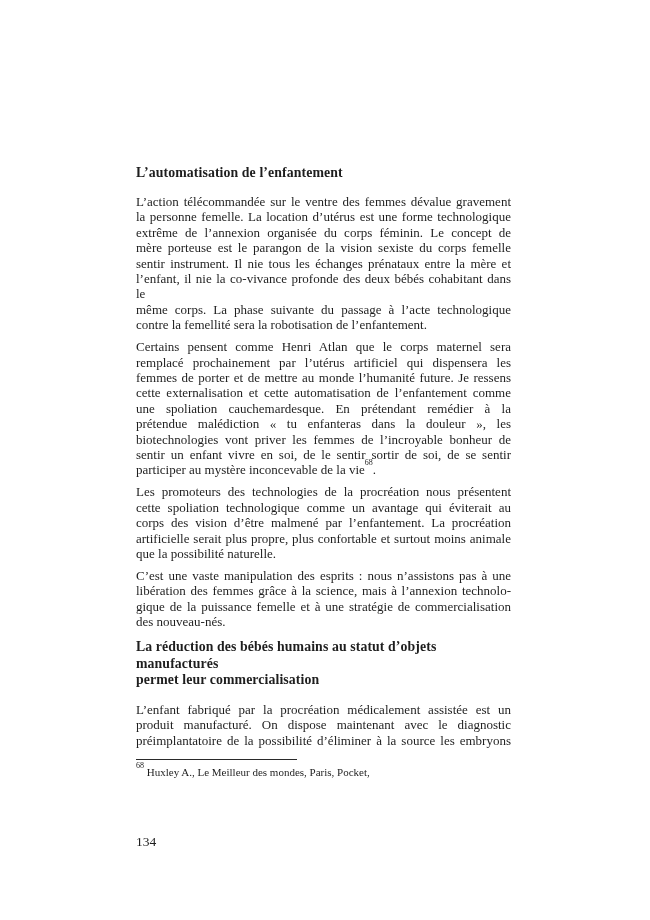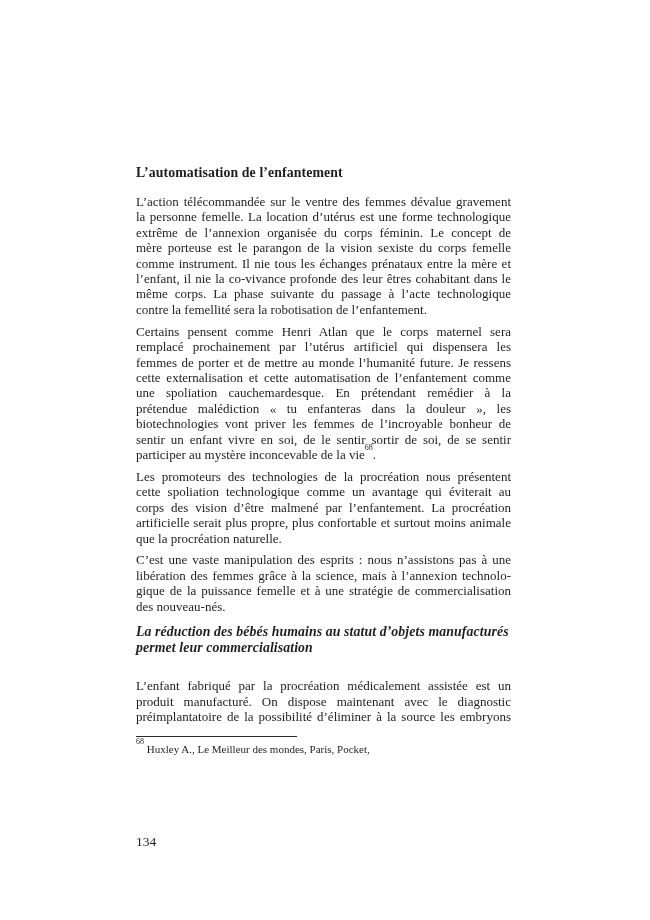"comme instrument. Il nie tous" div.line { text: comme -> sentir }
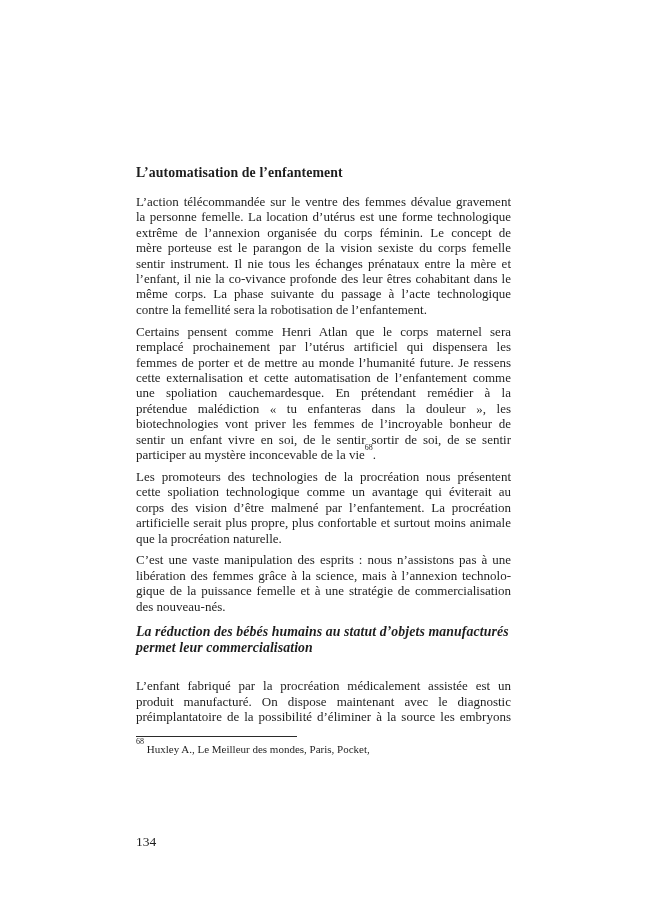"l’enfant, il nie la co-vivance" div.line { text: leur êtres -> deux bébés }
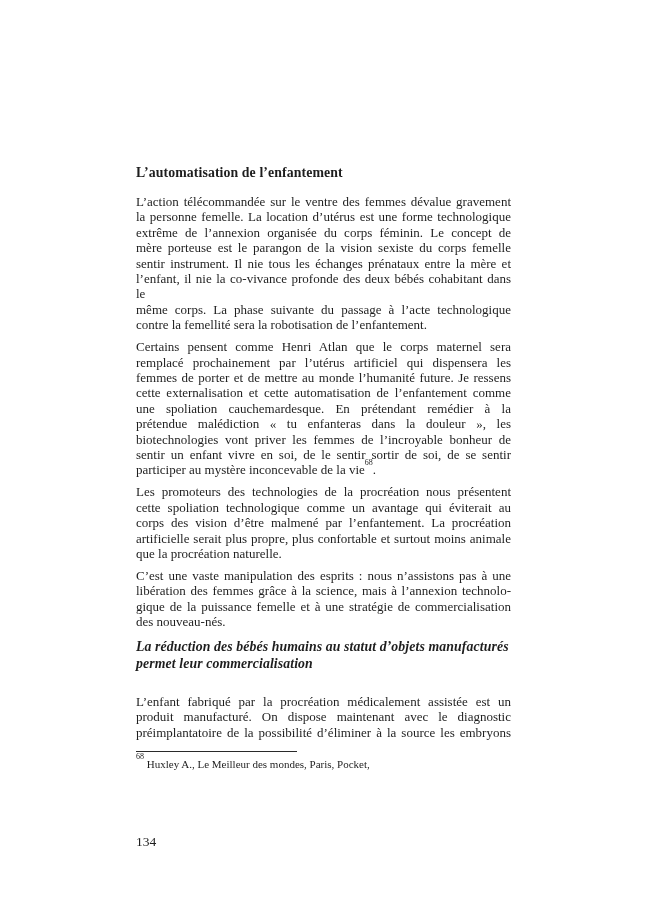"que la procréation naturelle." div.line { text: procréation -> possibilité }
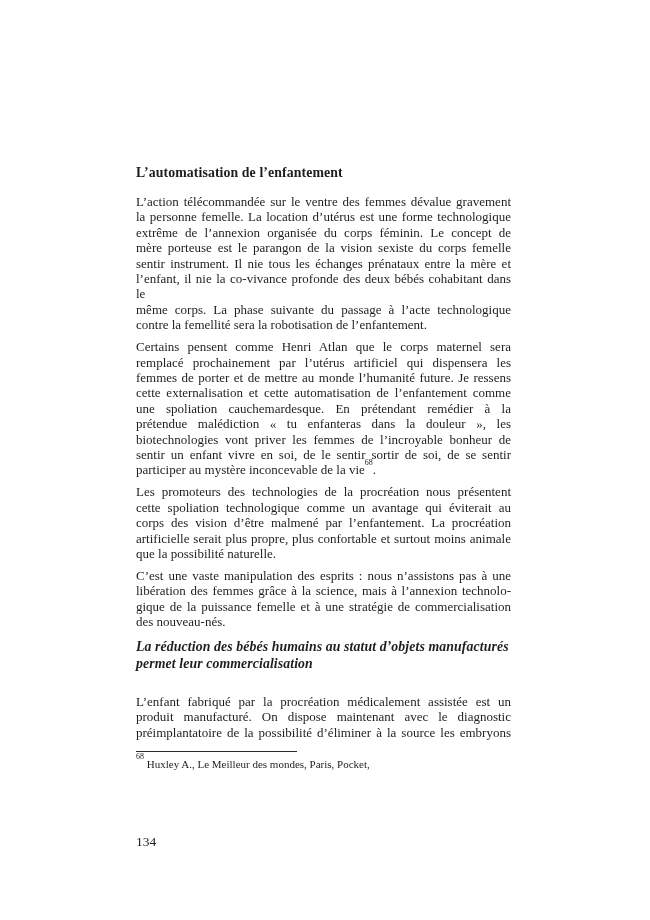"La réduction des bébés humains" .heading2 { font-style: italic -> none; margin-bottom: 22px -> 14px }
